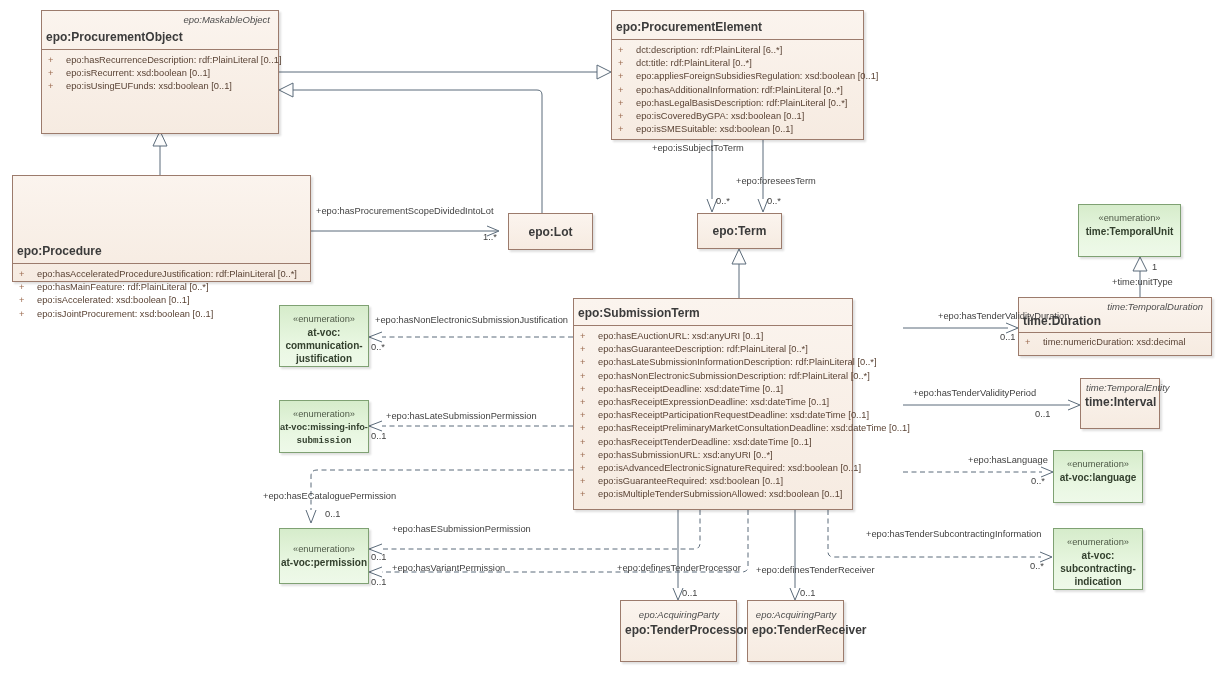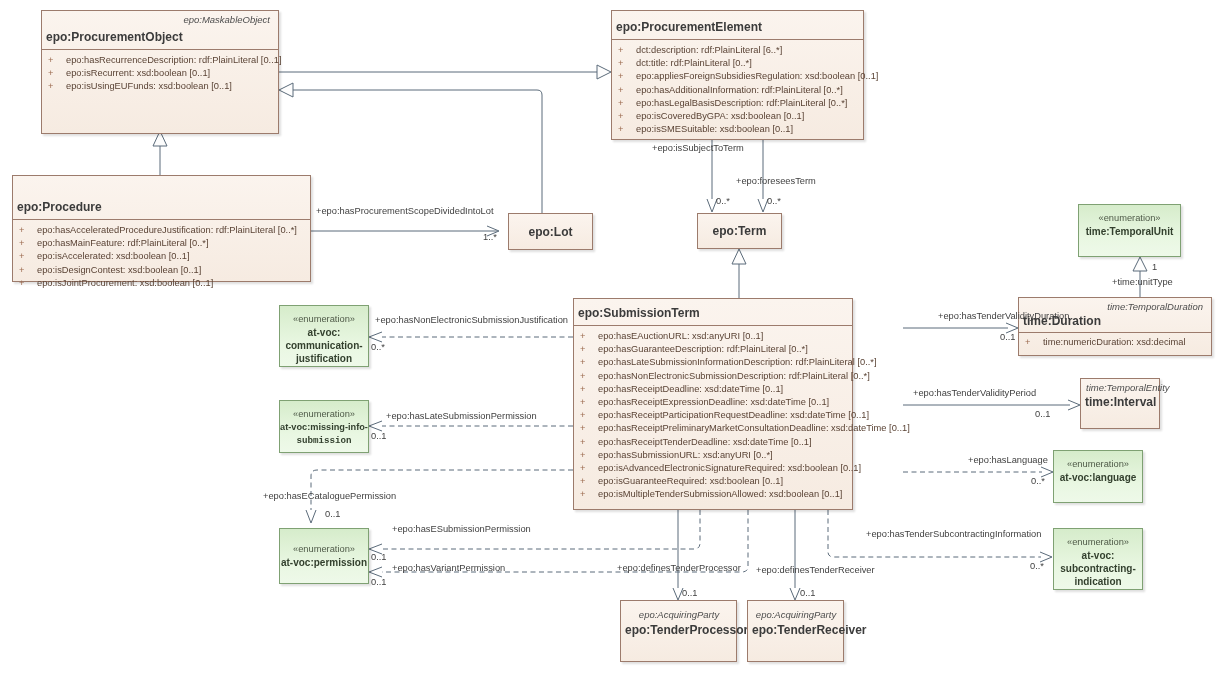"epo:Procedure" div.cname { margin-top: none -> 44px }
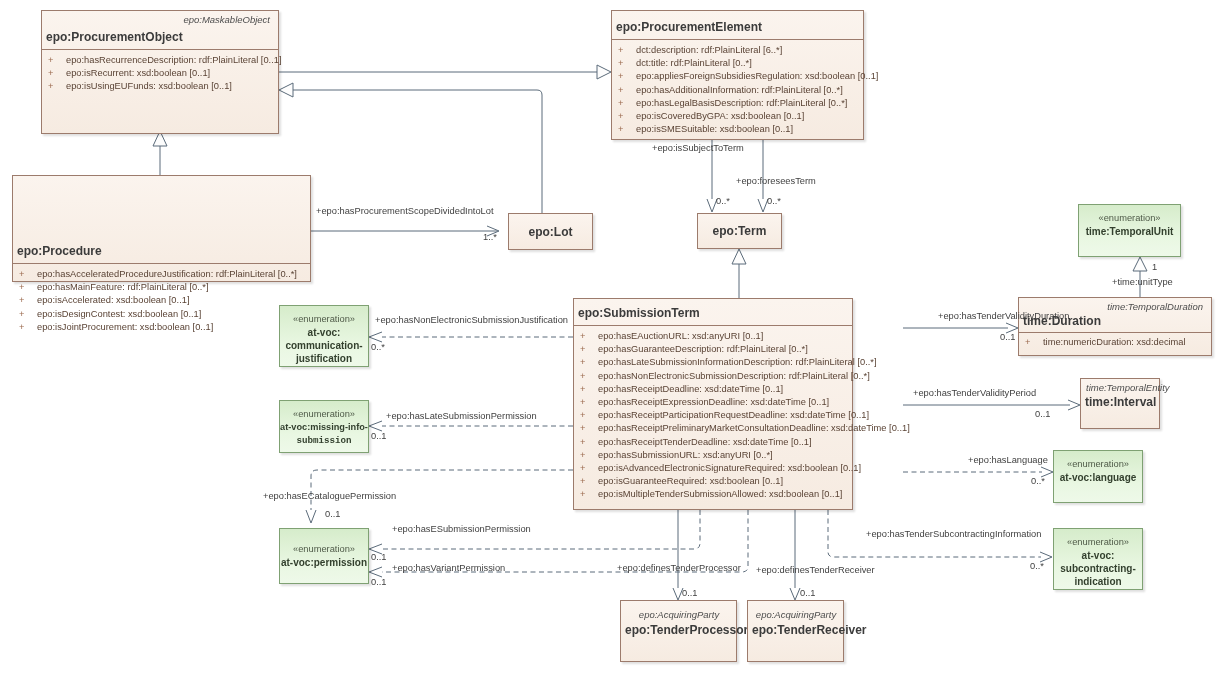"+ epo:isDesignContest: xsd:boolean" div.attr { html: <div><span>+</span><span>epo:isDesignContest: xsd:boolean [0..1]</span></div> -> none }
